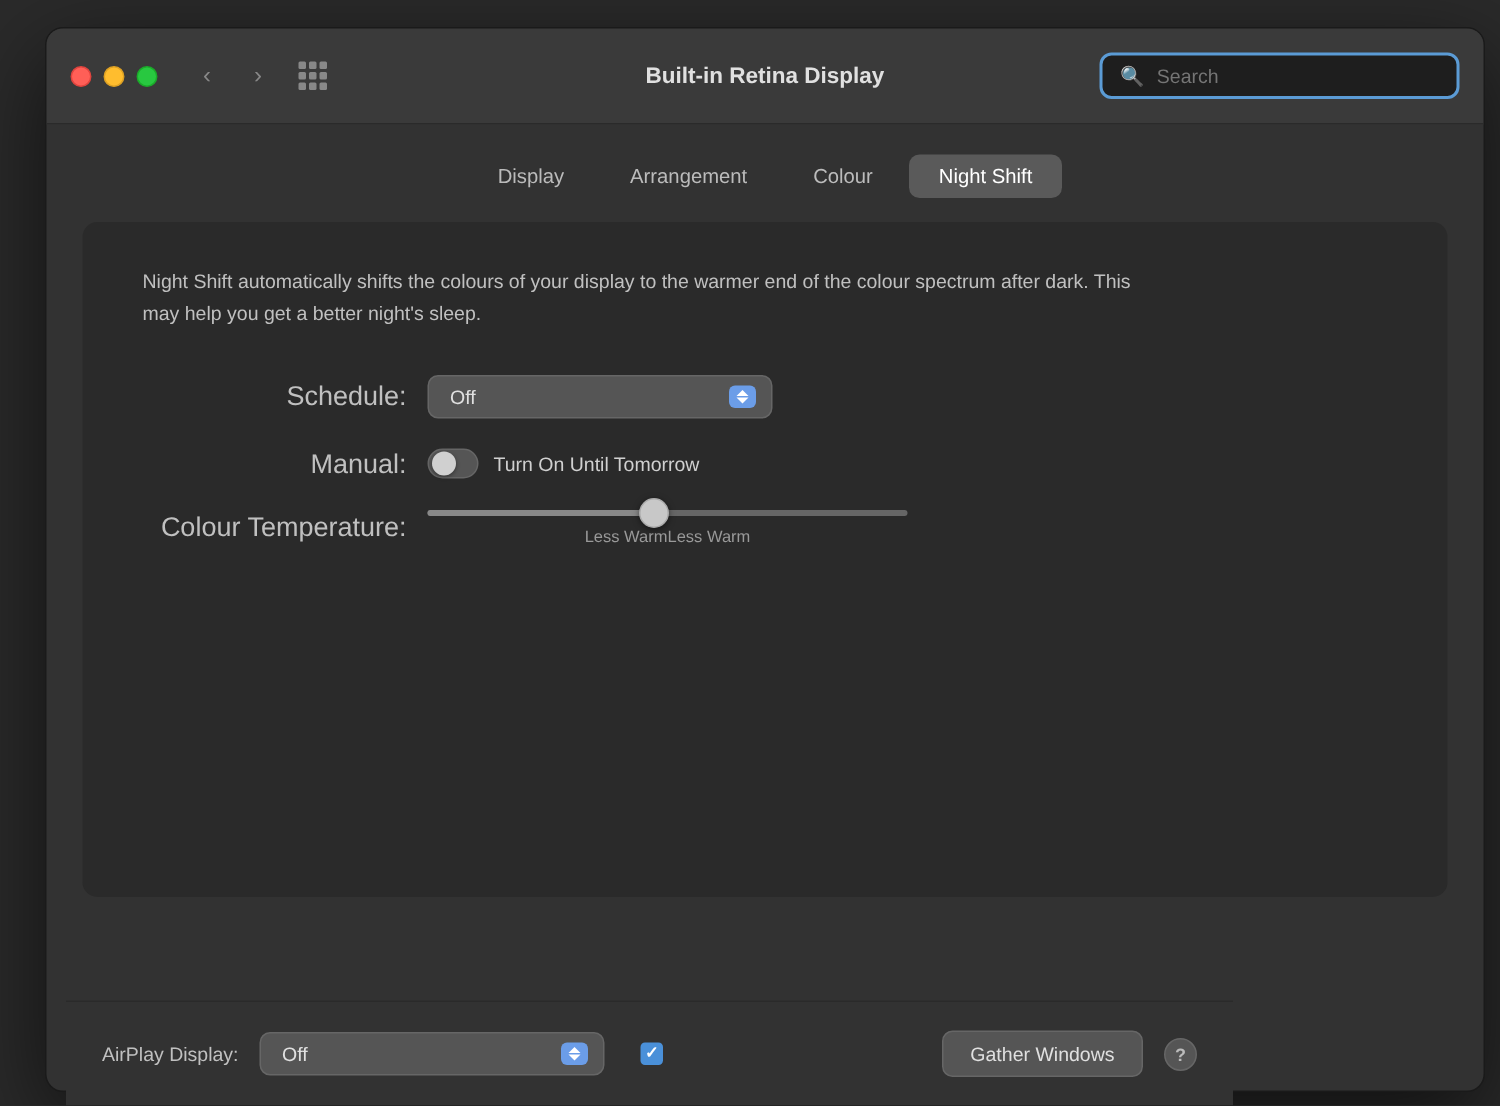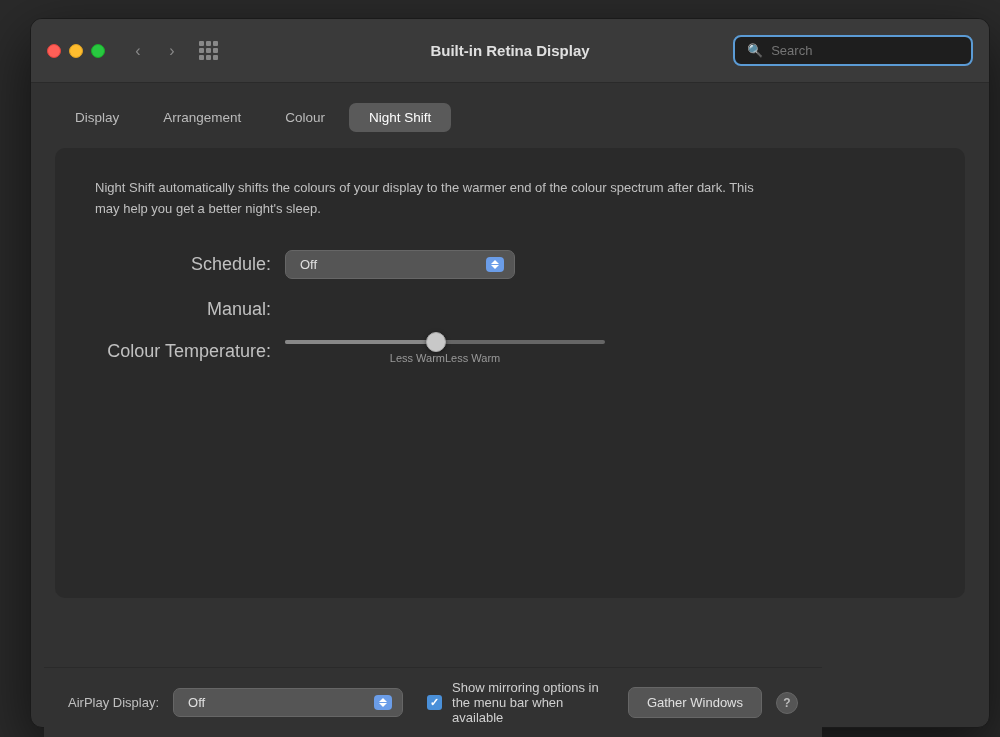"Display" .tabs { justify-content: flex-start -> center }
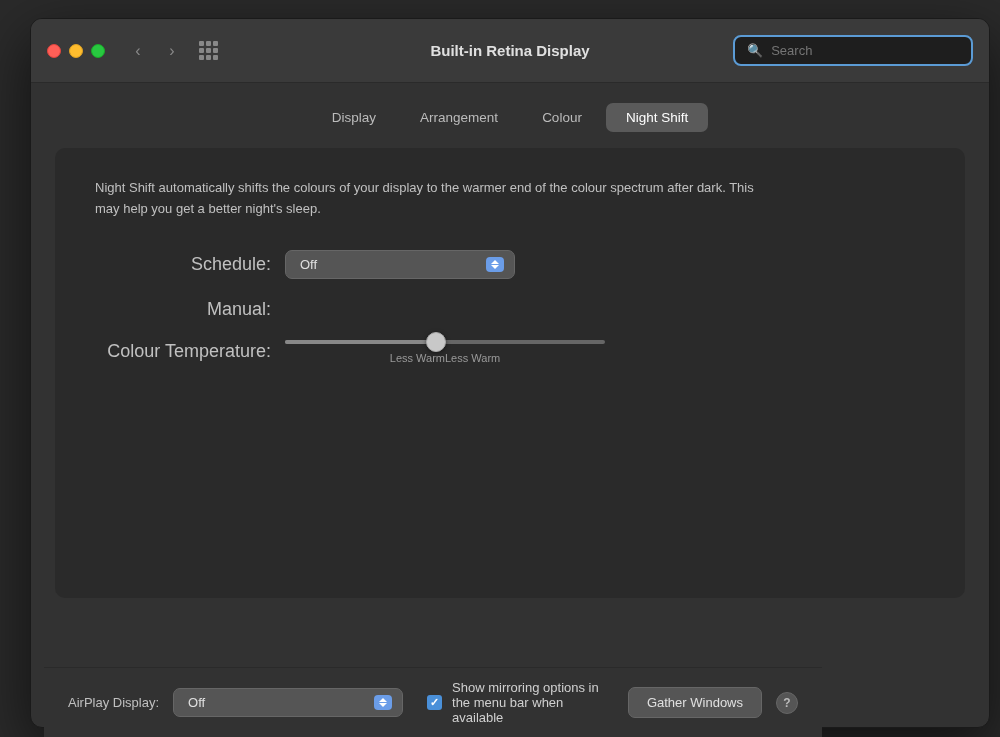"Turn On Until Tomorrow" div.toggle-container { html: none -> <div> <div> <div></div> </div> <span>Turn On Until Tomorrow</span> </div> }
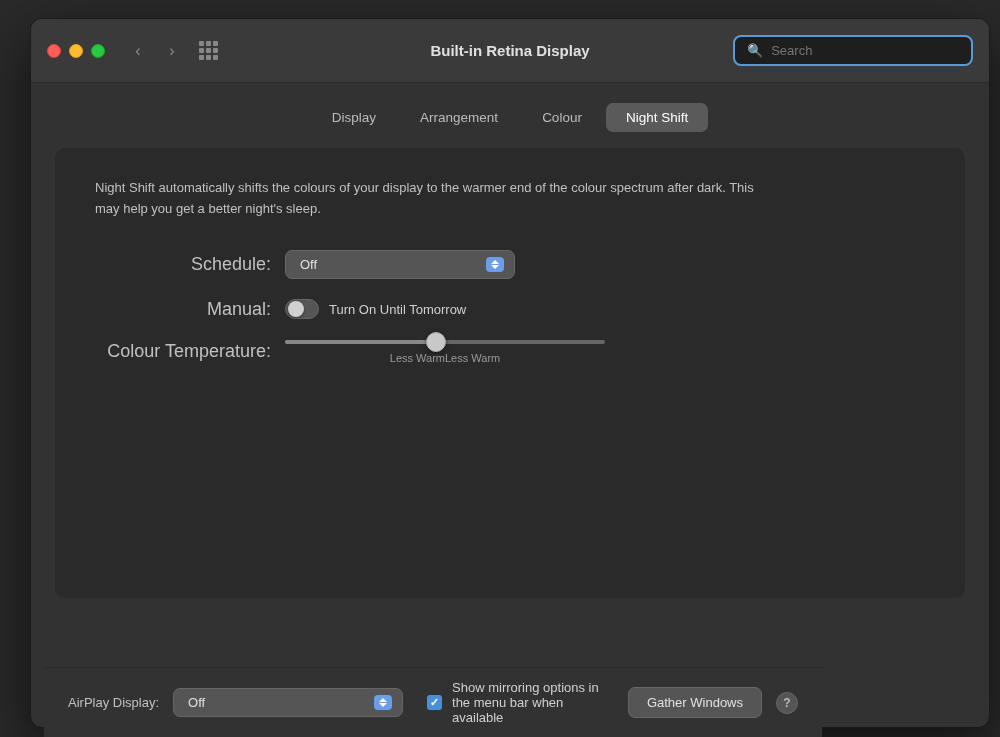"Show mirroring options in the" span.mirroring-label { html: <span>Show mirroring options in the menu bar when available</span> -> none }
